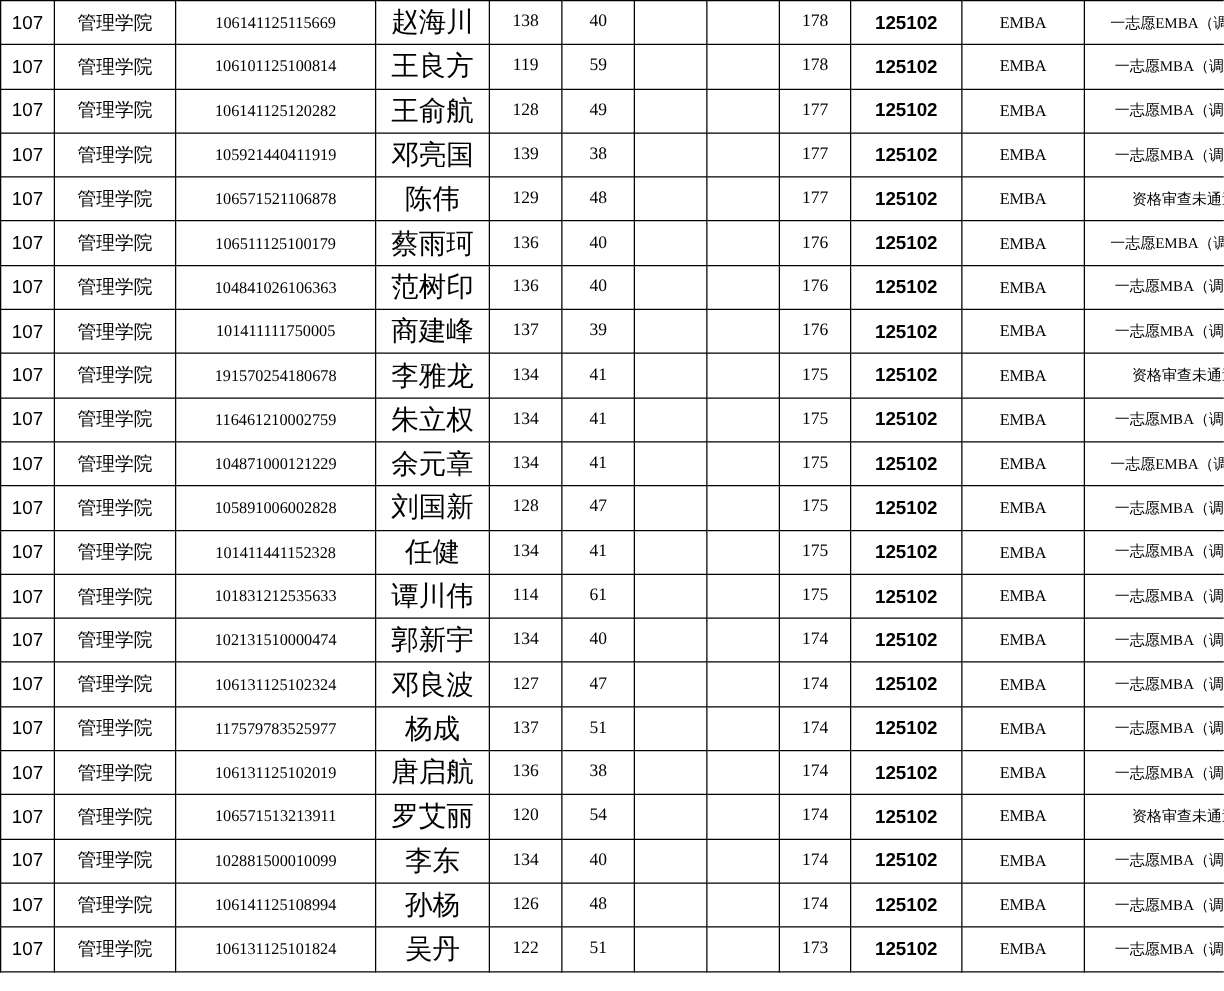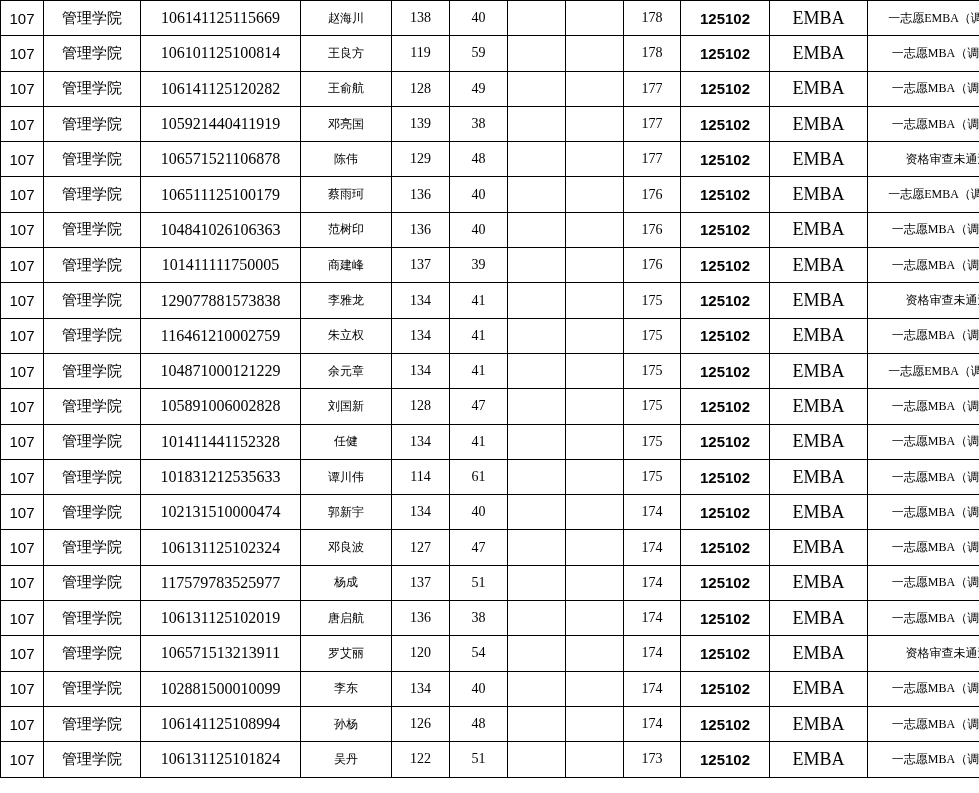"106141125115669" .cell-id { font-size: 16px -> 13px }
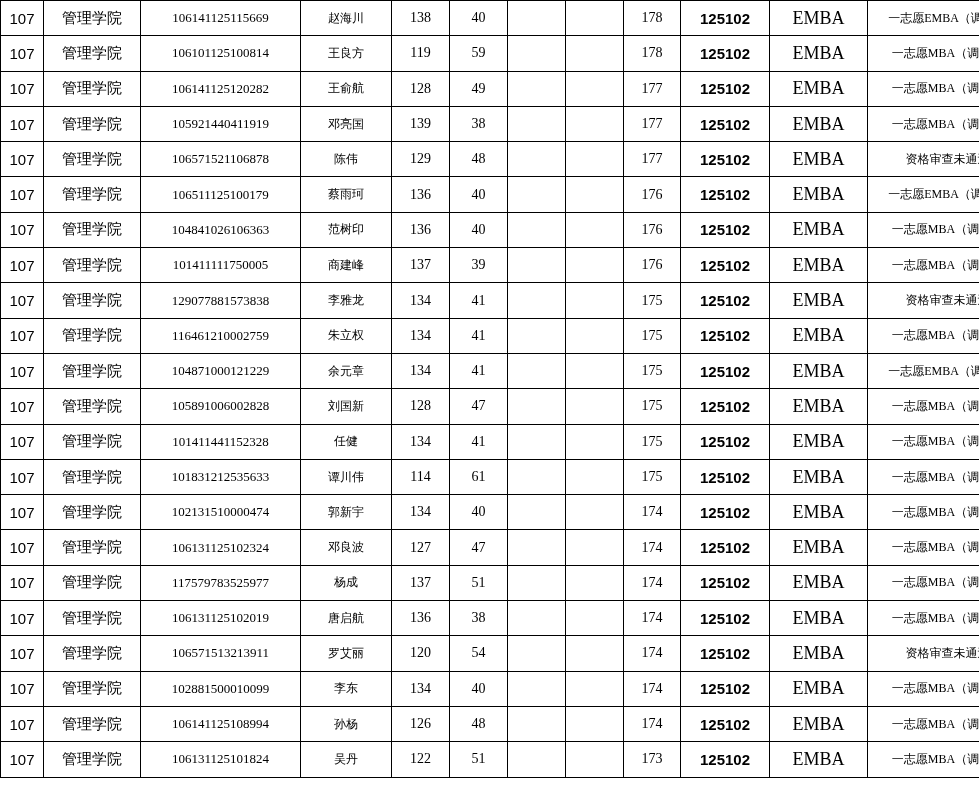"赵海川" .cell-name { font-size: 12px -> 22px }
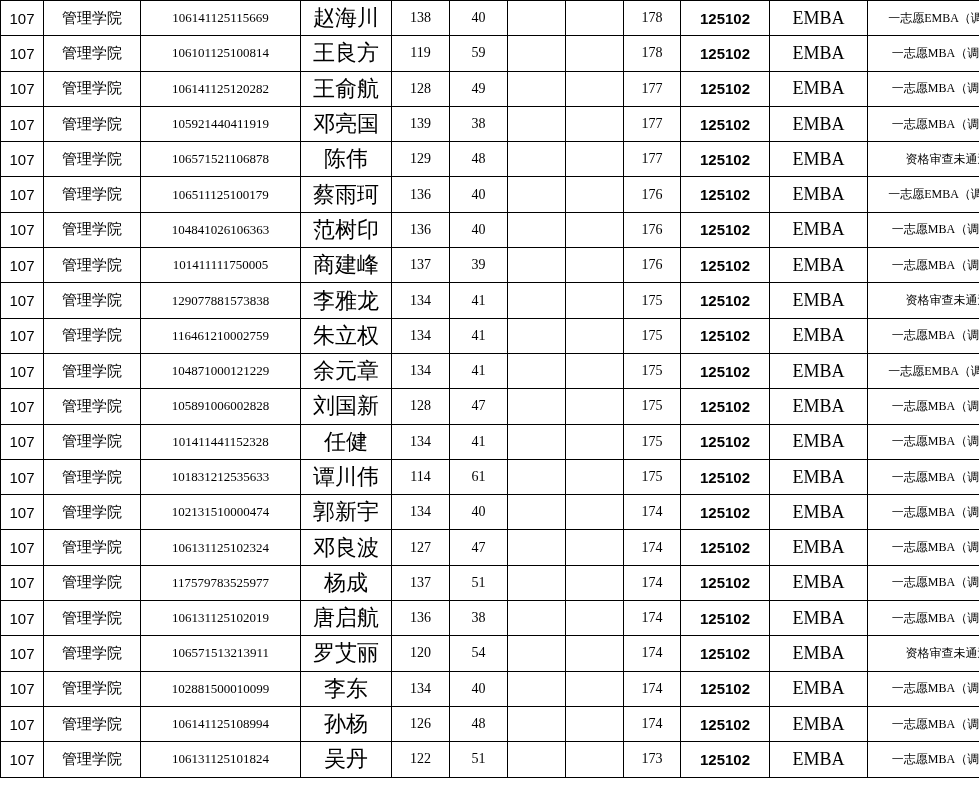"EMBA" .cell-type { font-size: 18px -> 13px }
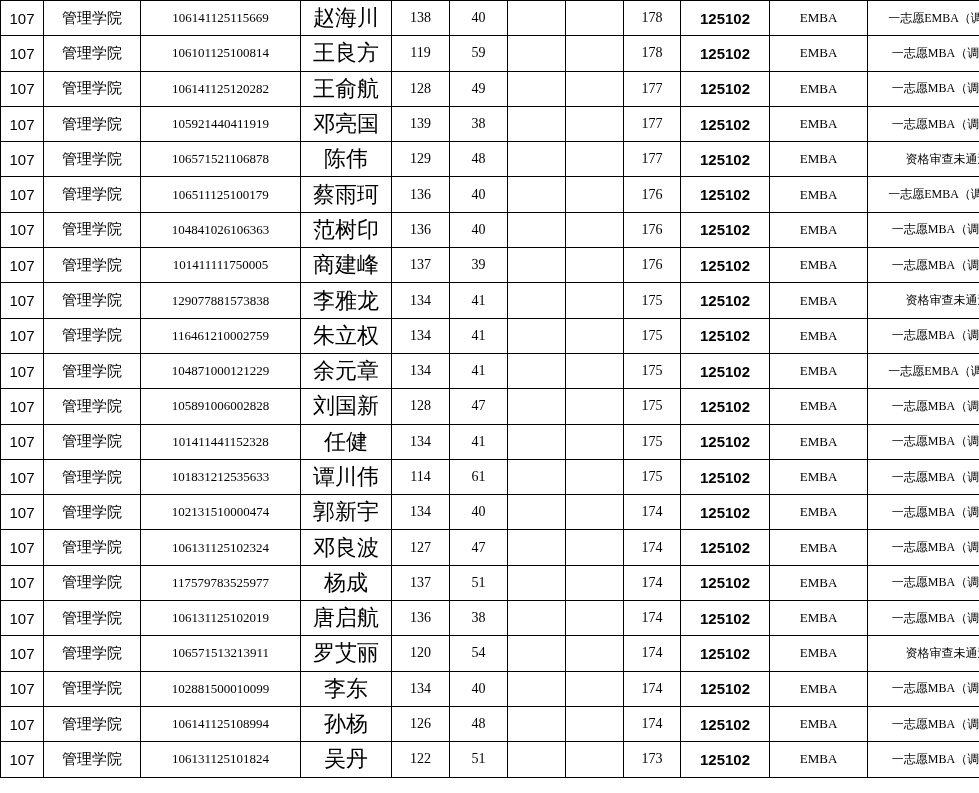"129077881573838" td.cell-id { text: 129077881573838 -> 191570254180678 }
